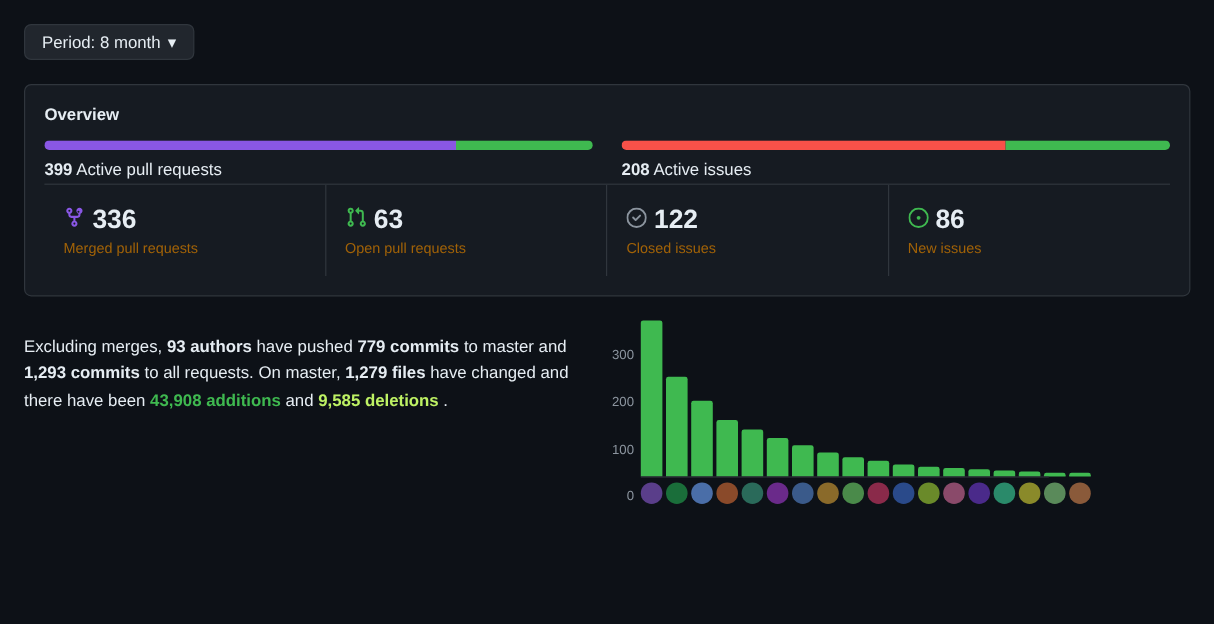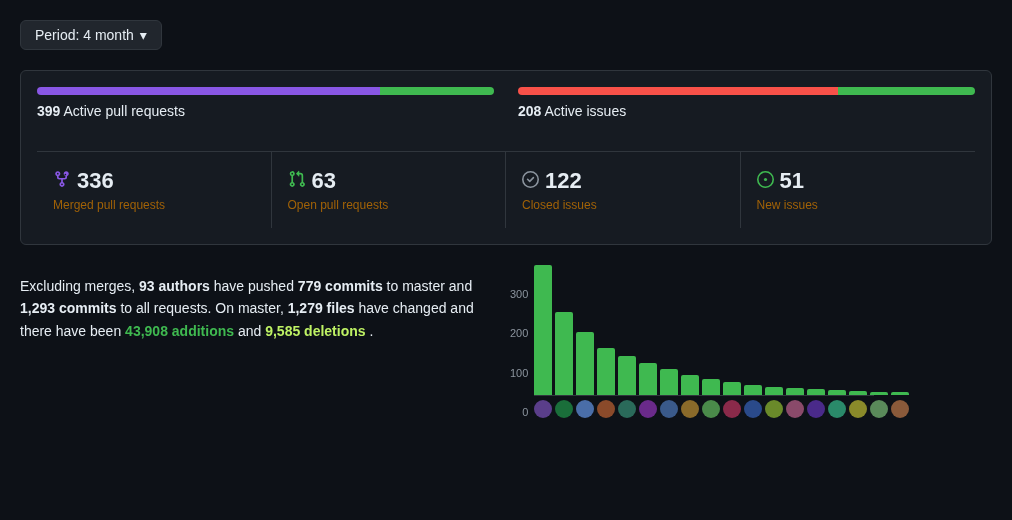"Period: 4 month" span { text: 4 -> 8 }
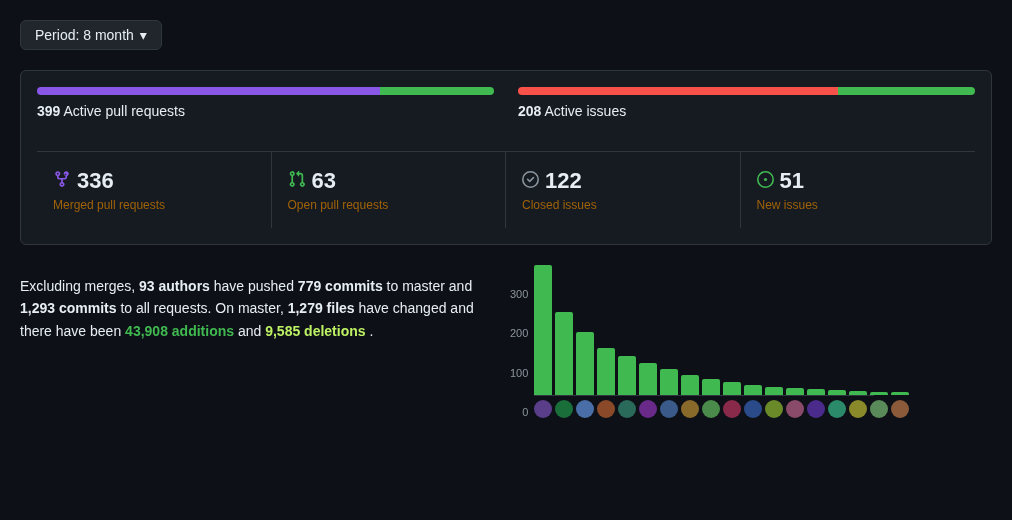"Overview" div.overview-title { html: none -> <div>Overview</div> }
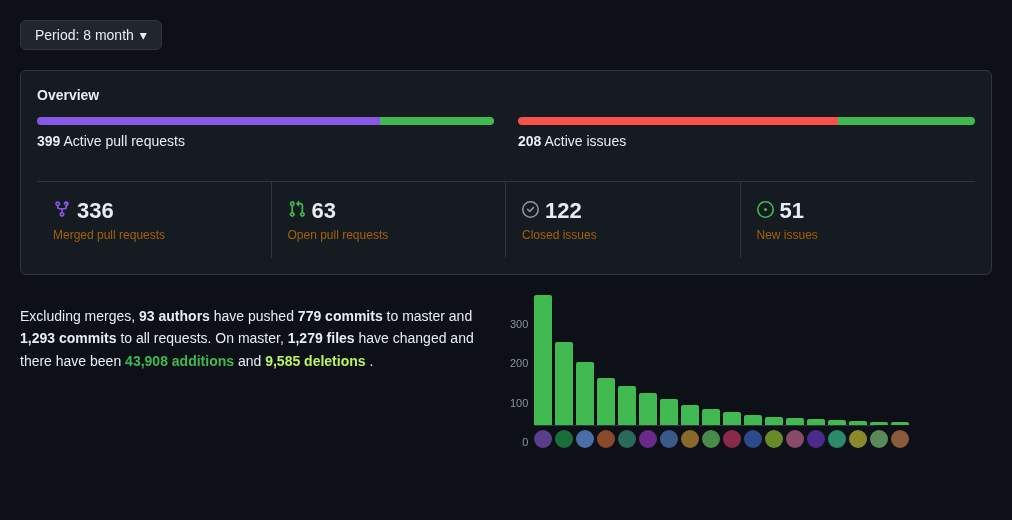"399 Active pull requests" .progress-bars { margin-bottom: 32px -> 4px }
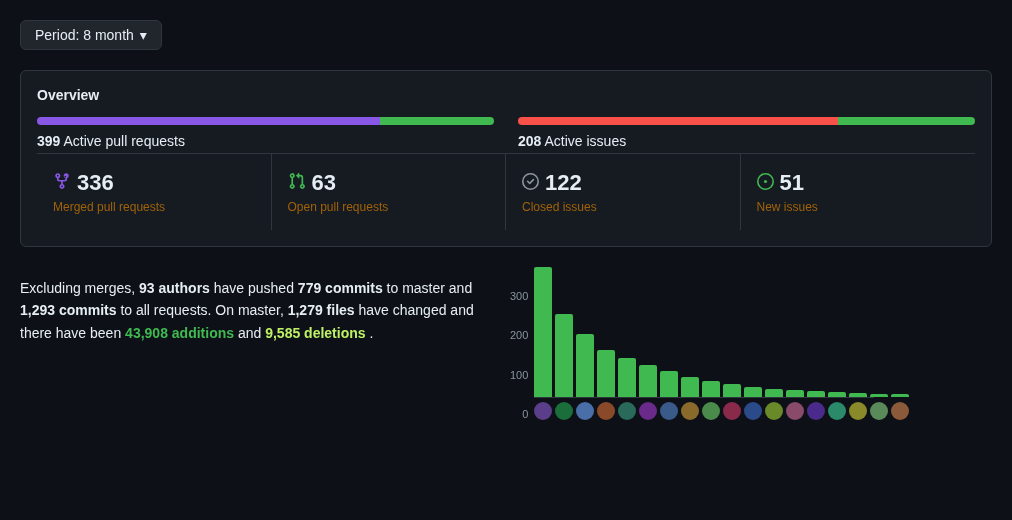"51" span { text: 51 -> 86 }
